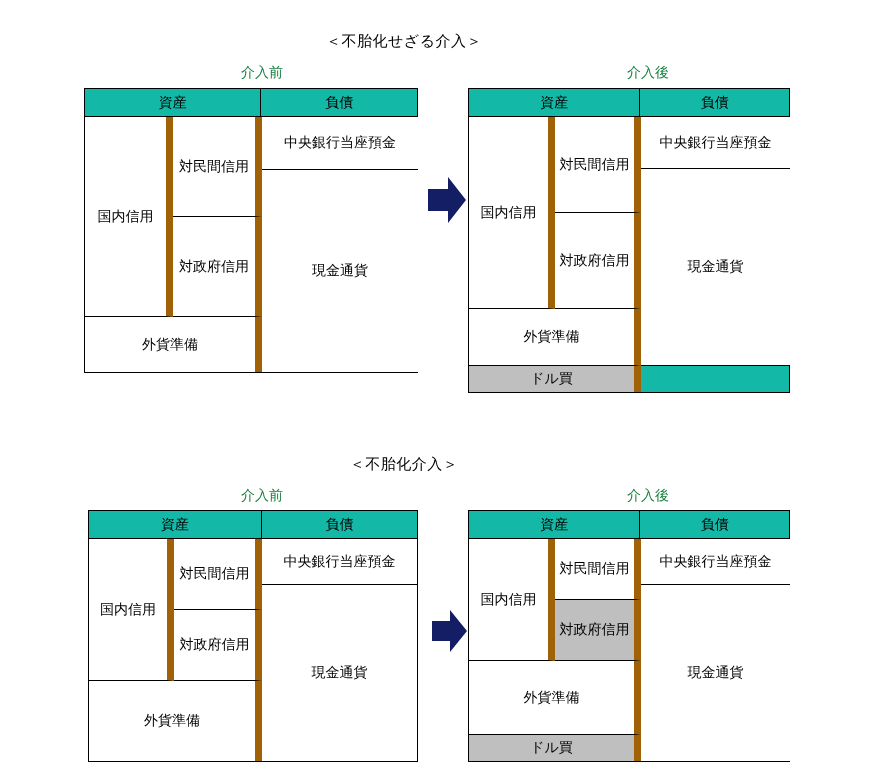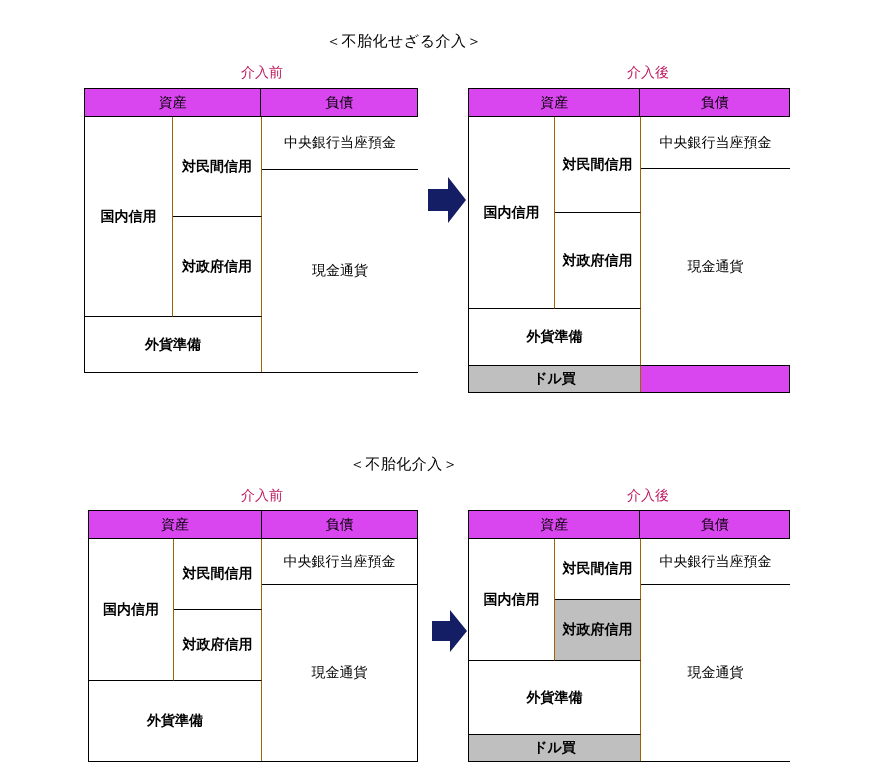"介入前" .panel-label { color: #be185d -> #15803d }
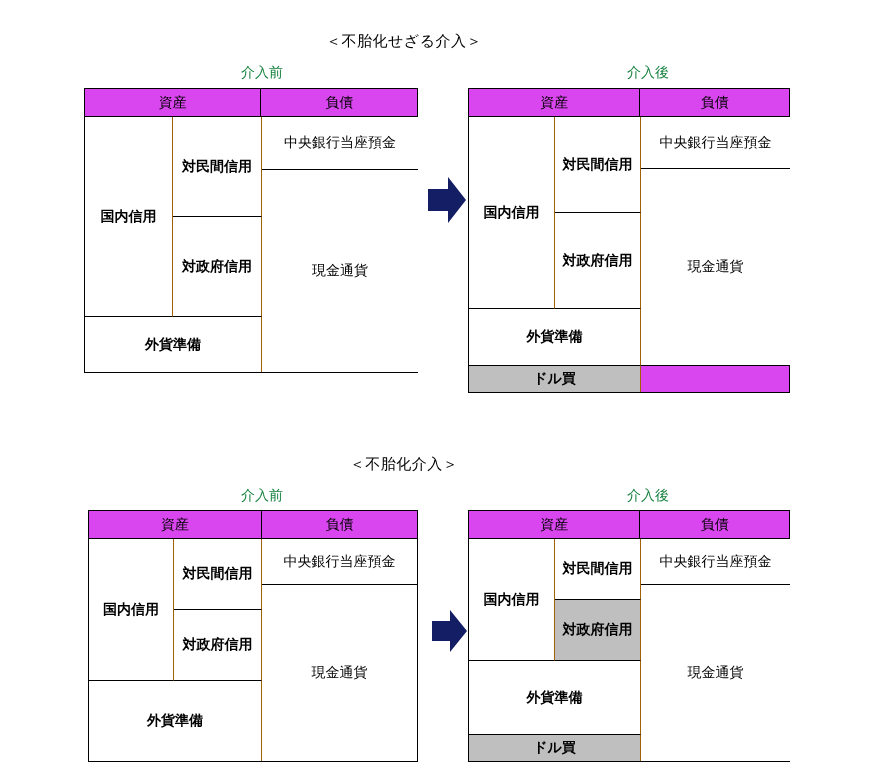"資産" .bs { background: #d946ef -> #14b8a6 }
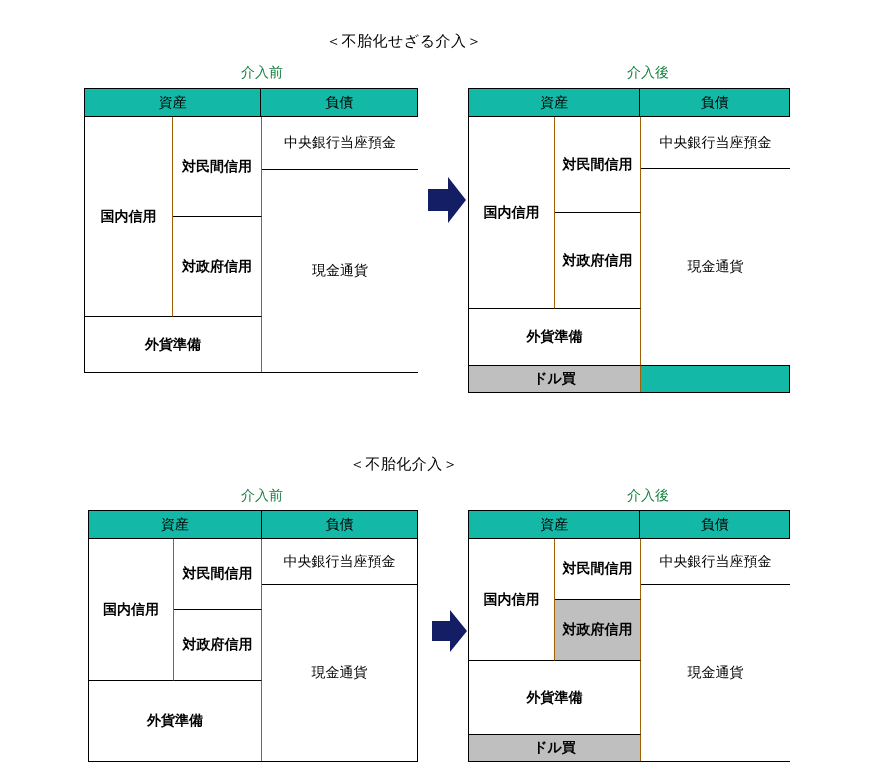"対民間信用" .b-r { border-right: 1px solid #a16207 -> 7px solid #a16207; font-weight: bold -> none }
